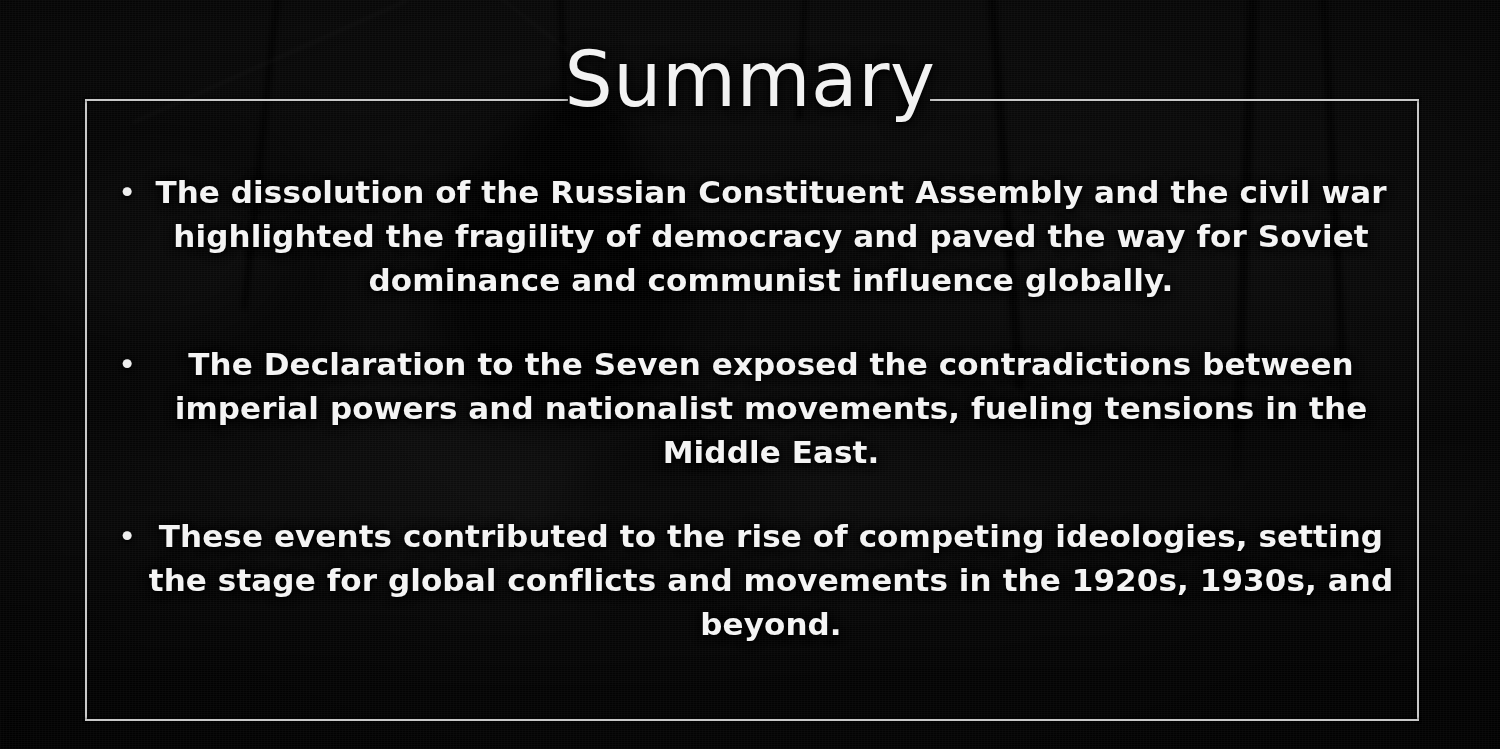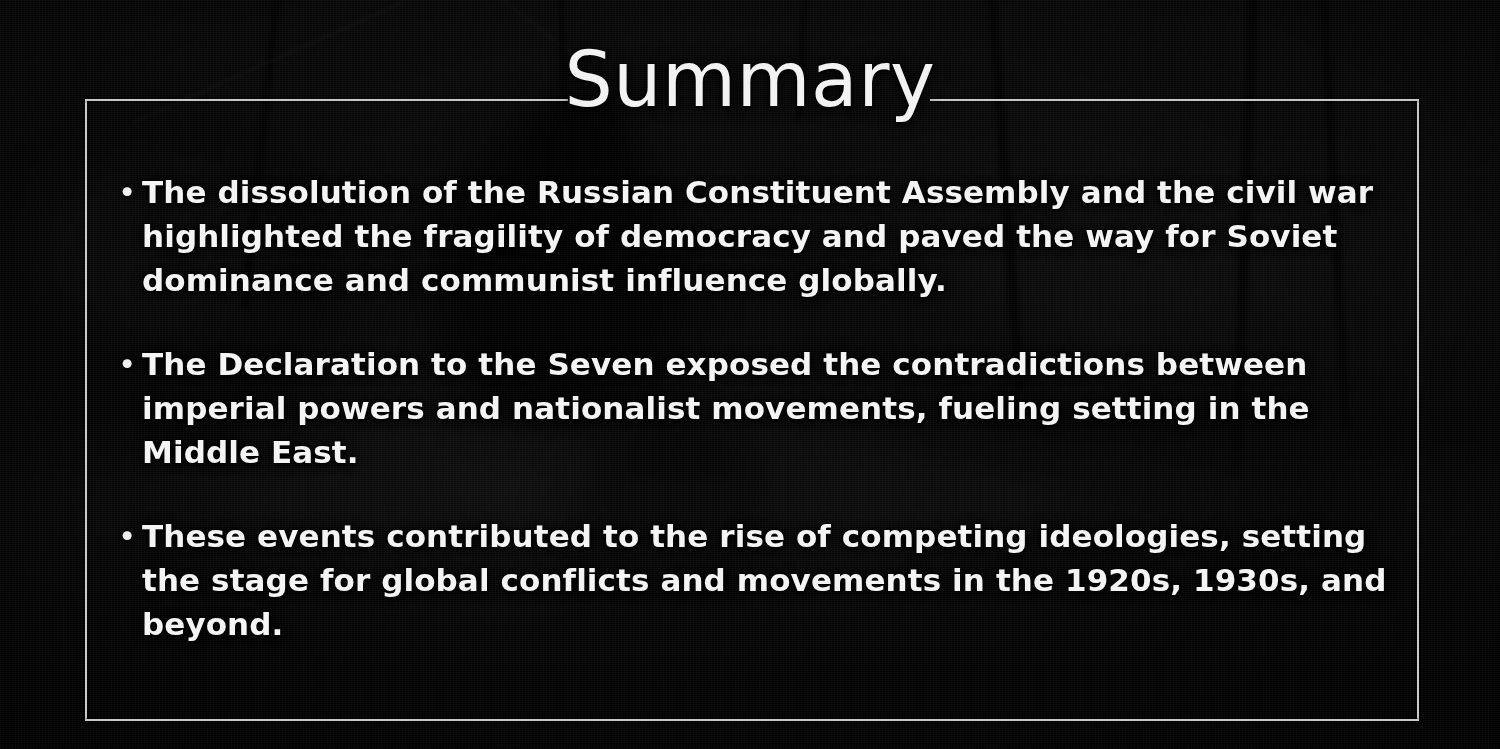"The dissolution of the Russian" .btext { text-align: none -> center }
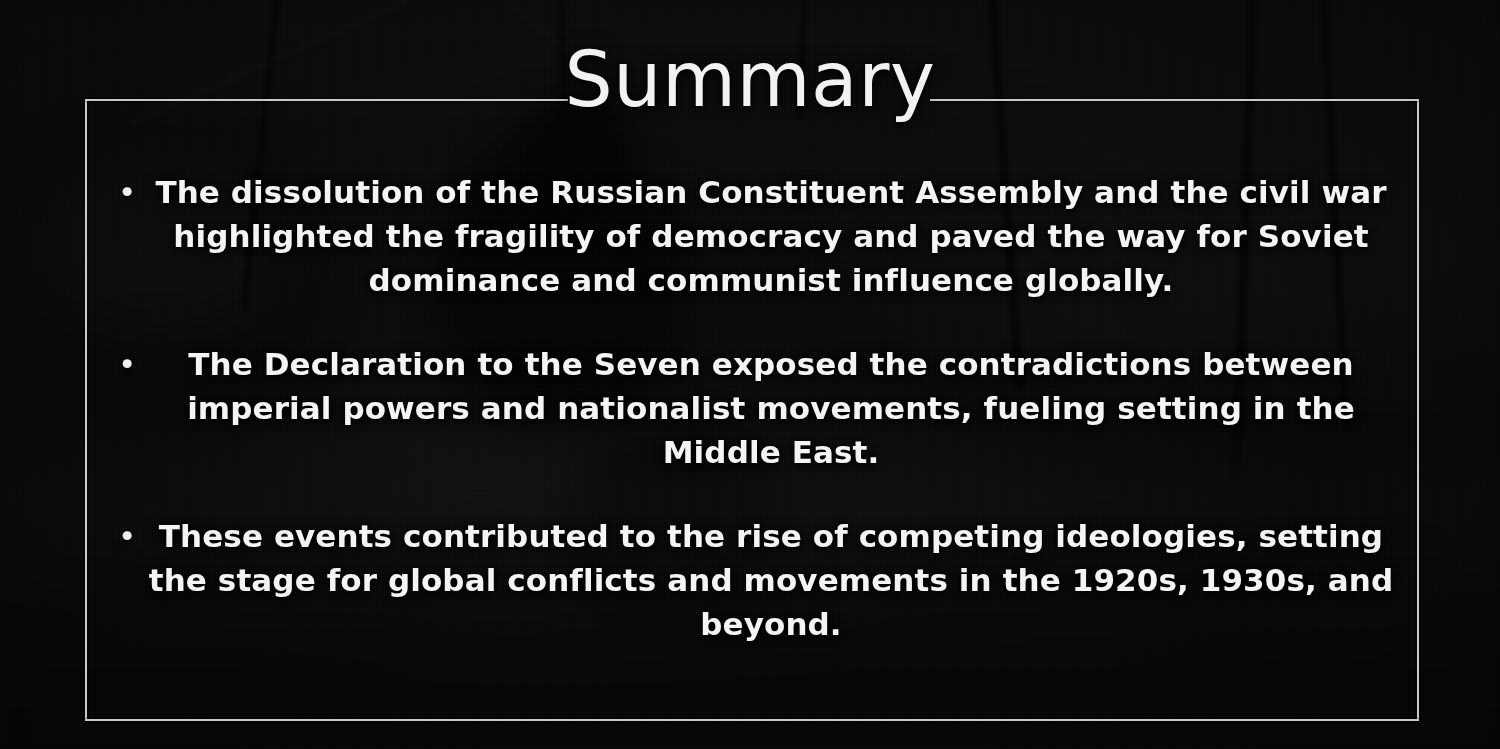"The Declaration to the Seven" span.btext { text: setting -> tensions }
